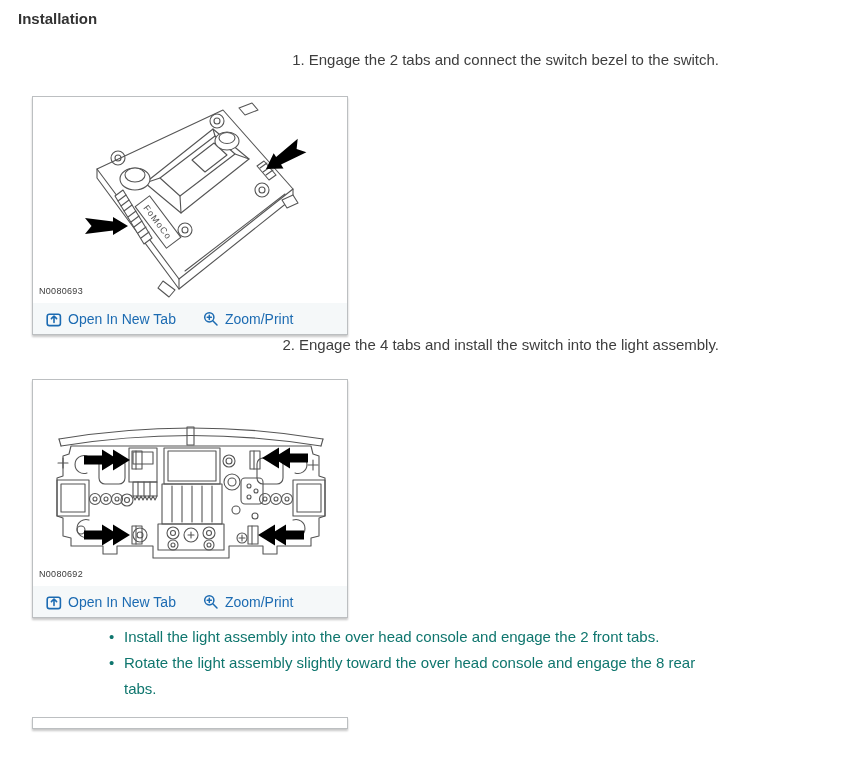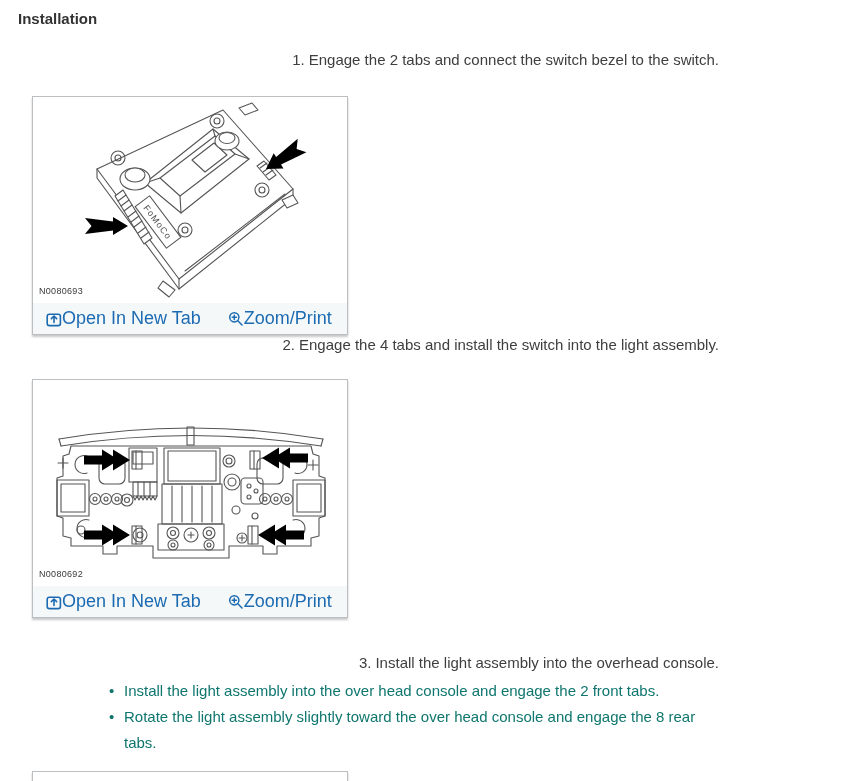"Open In New Tab" .fig-link { font-size: 18px -> 14px; gap: none -> 6px }
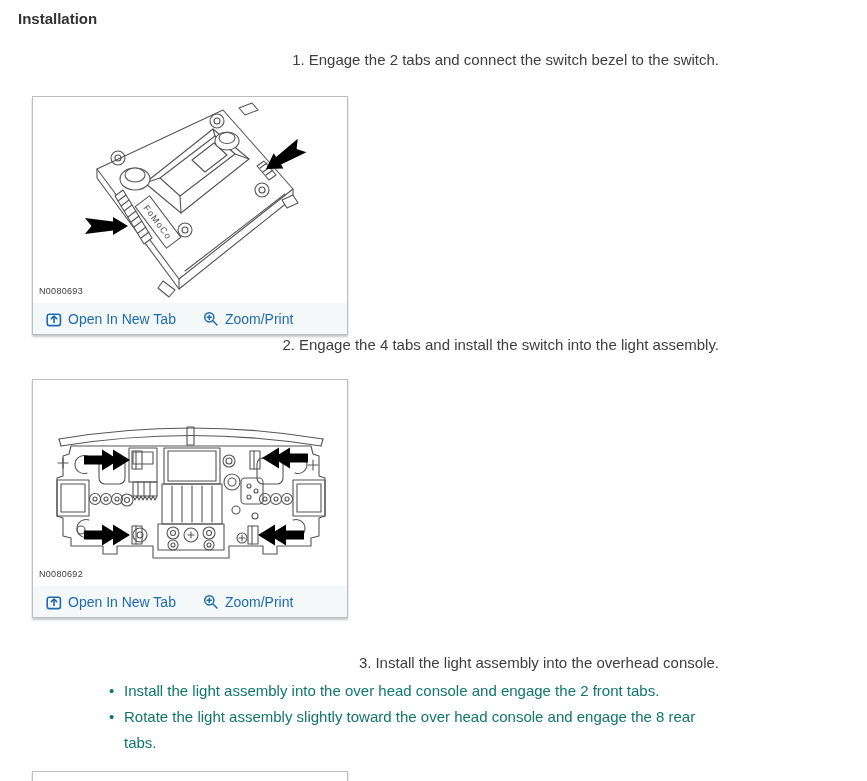"3. Install the light assembly" div.step { html: <div> <span>3.</span><span>Install the light assembly into the overhead console.</span> </div> -> none }
